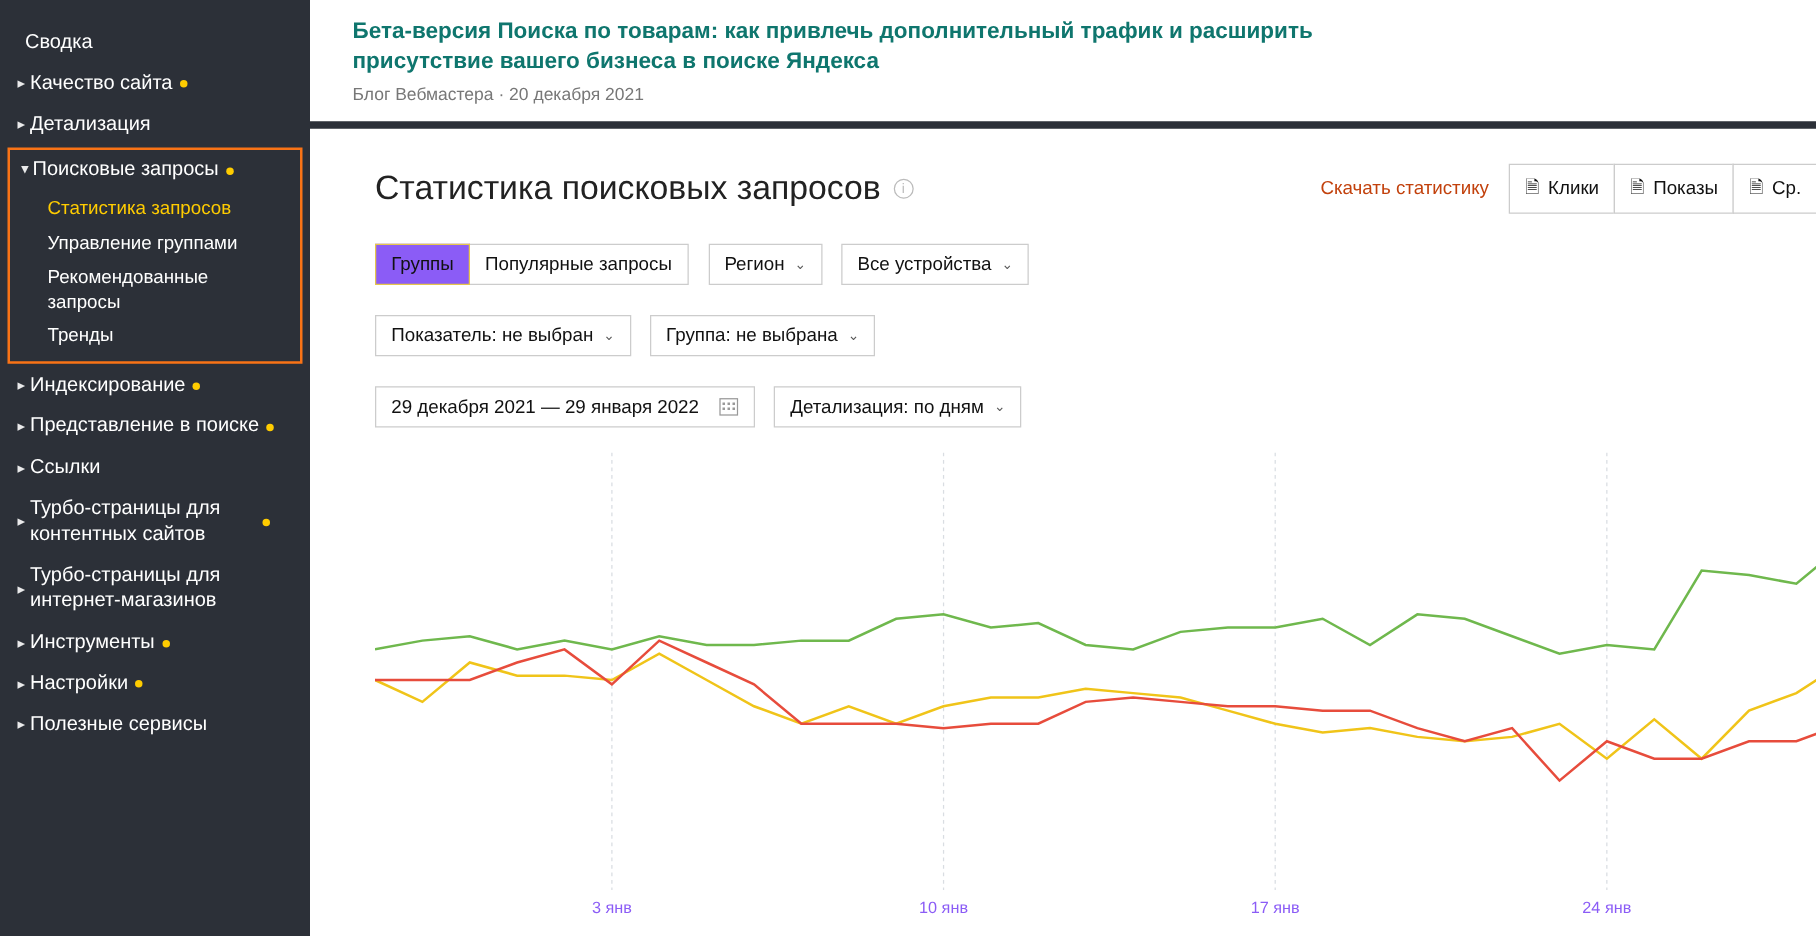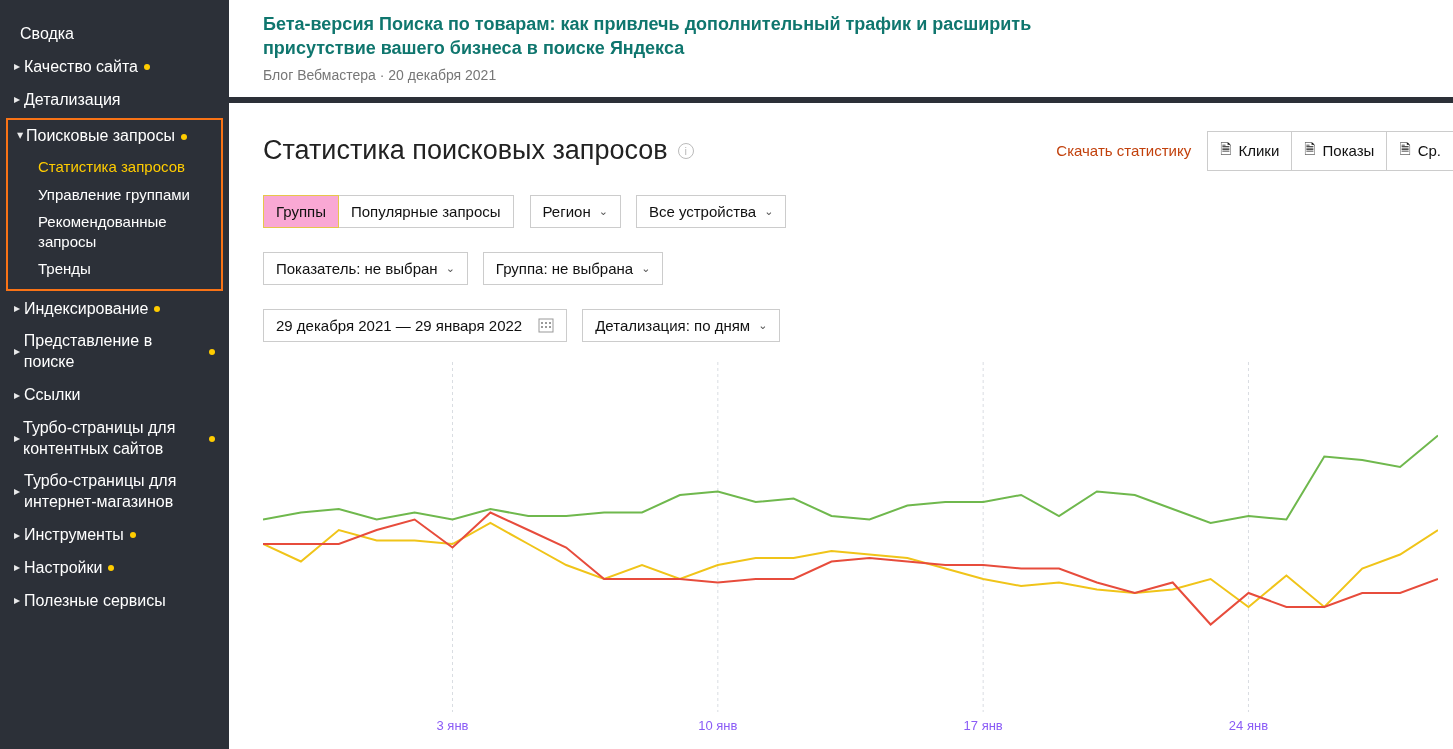"Сводка" .sidebar { width: 229px -> 248px }
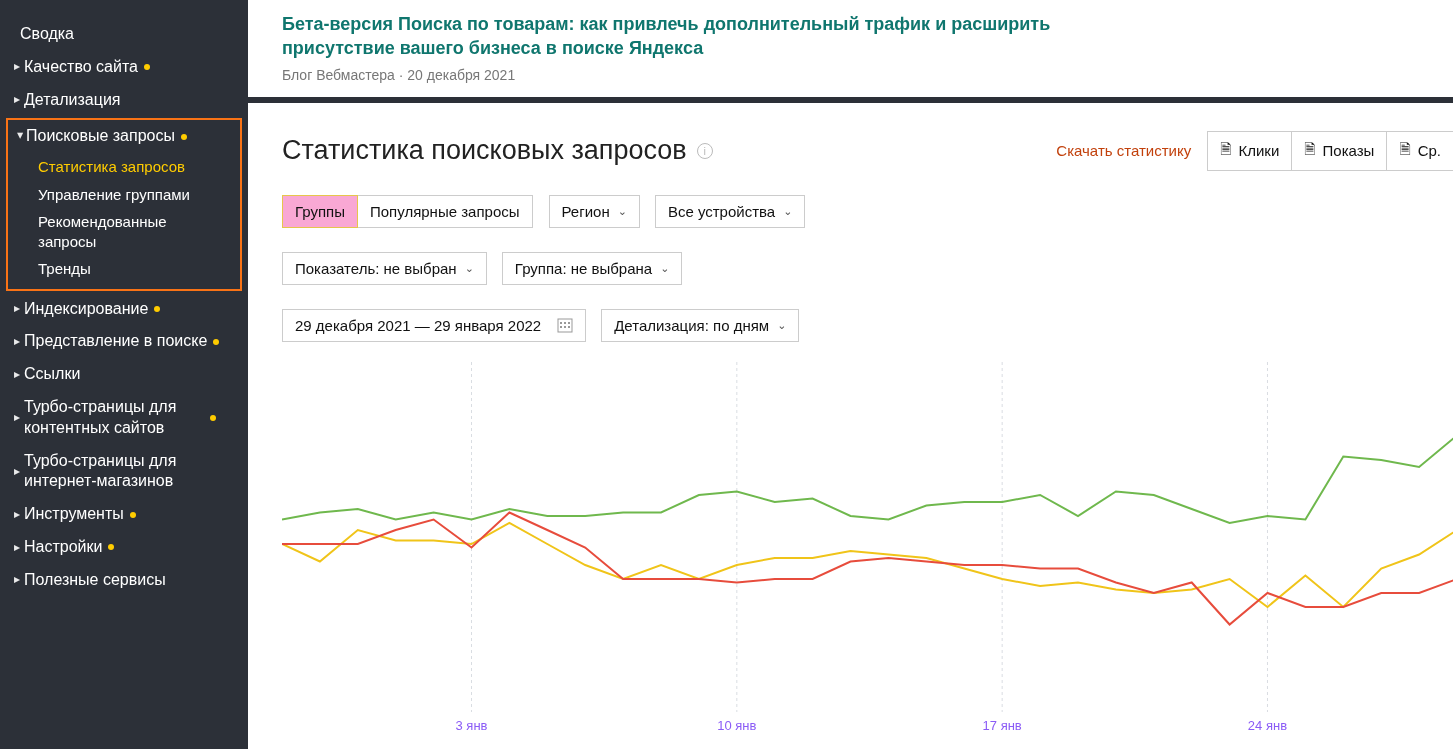"Статистика поисковых запросов" .content { margin-left: none -> 18px }
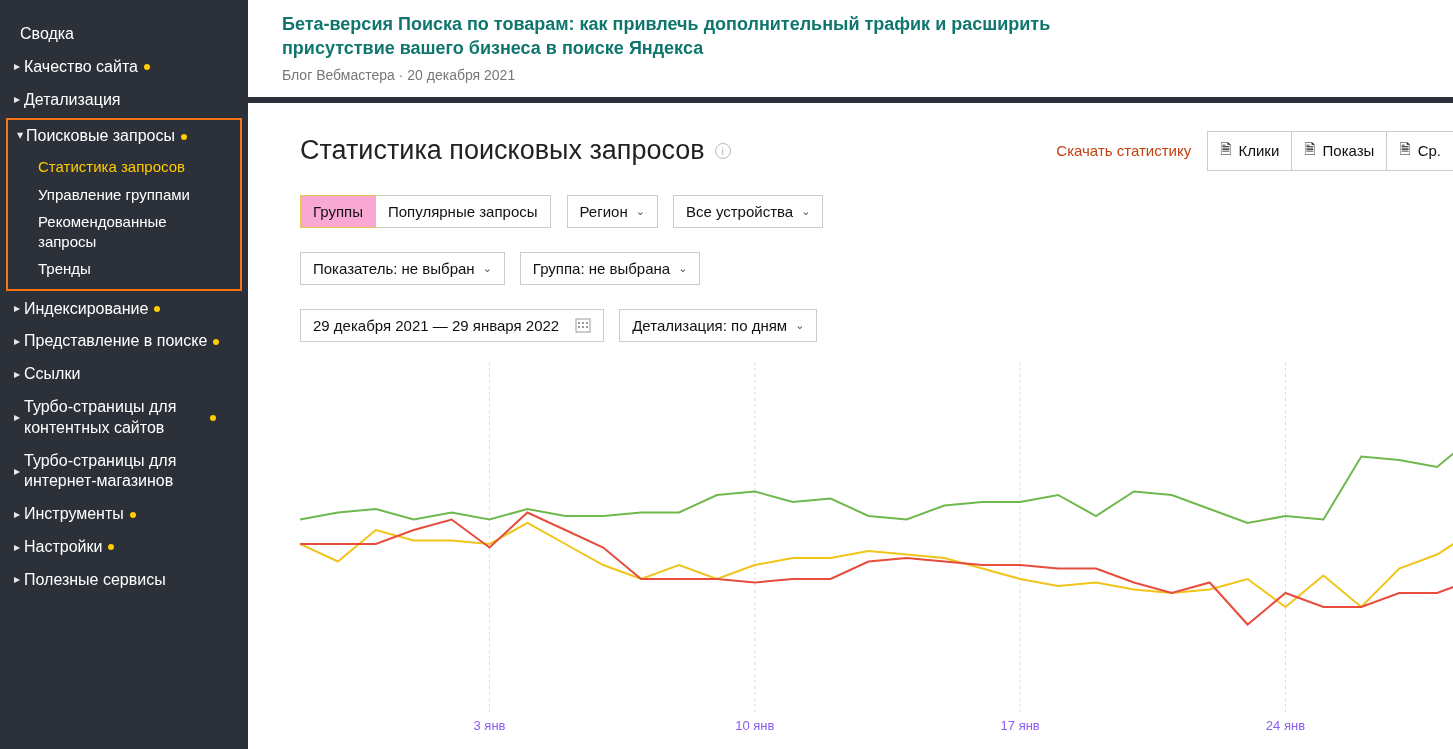"Группы" .seg .btn.active { background: #f9a8d4 -> #8b5cf6 }
